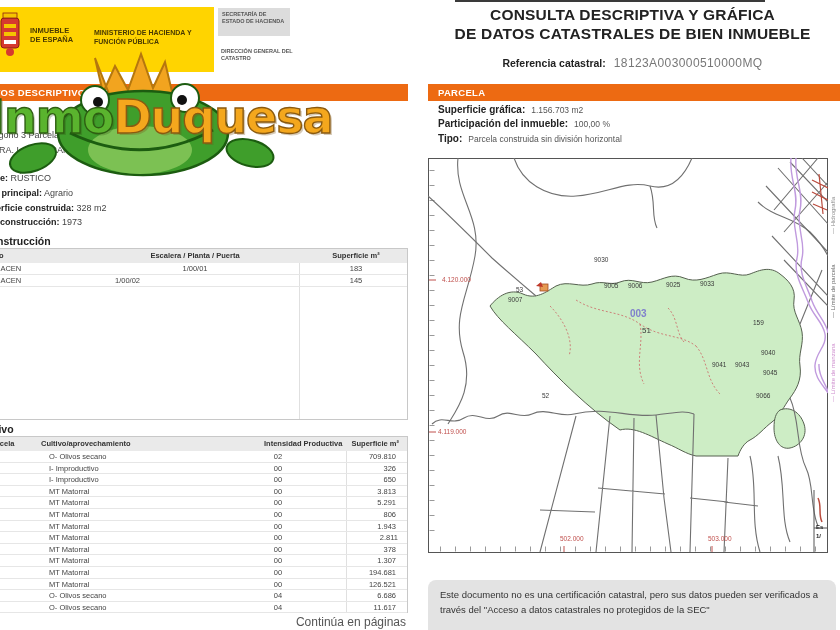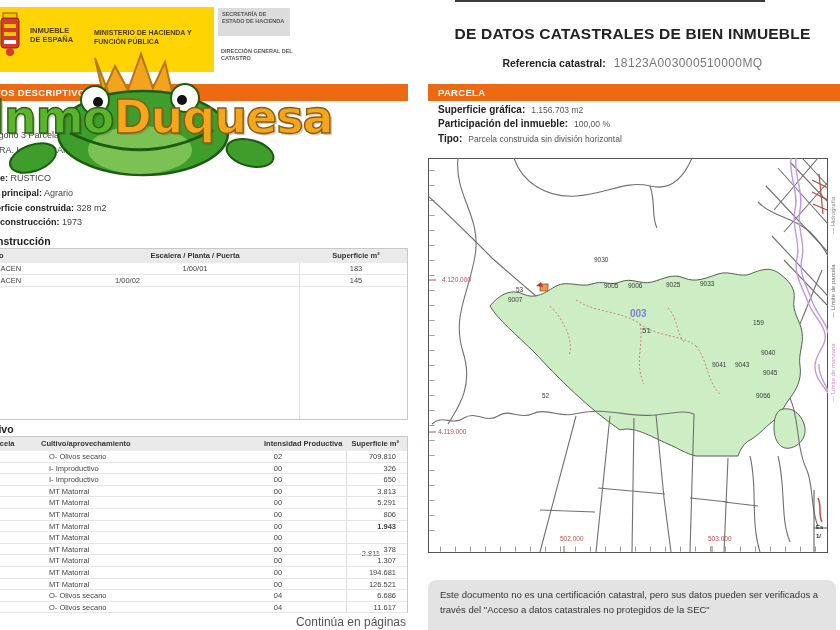"CONSULTA DESCRIPTIVA Y GRÁFICA" div.abs { html: none -> <div>CONSULTA DESCRIPTIVA Y GRÁFICA</div> }
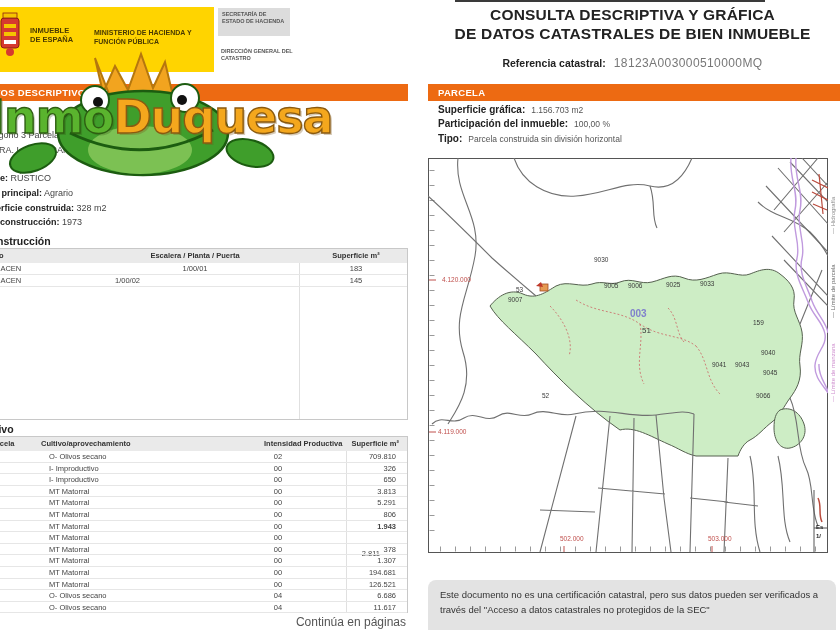"1.943" span { font-weight: bold -> none }
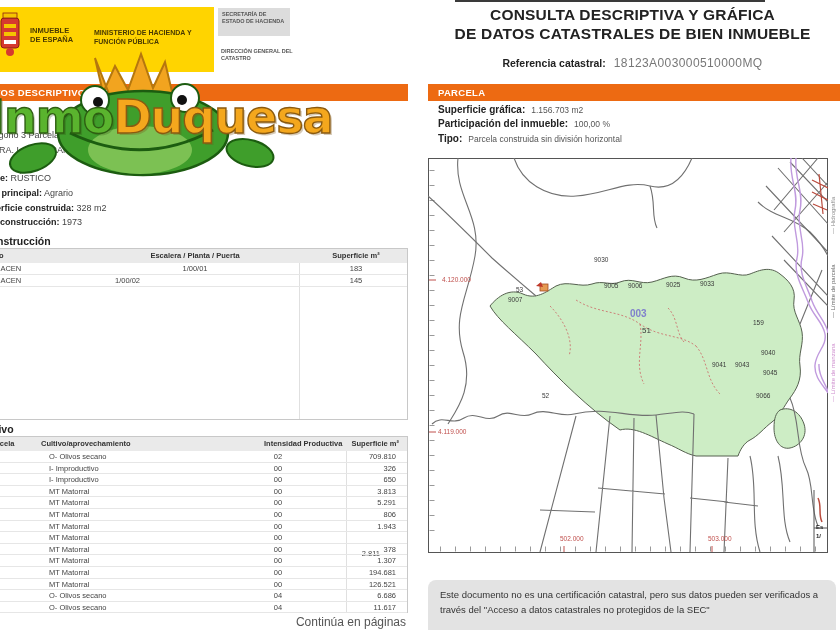"2.811" span { margin-top: 16px -> none; right: 27px -> 9px }
